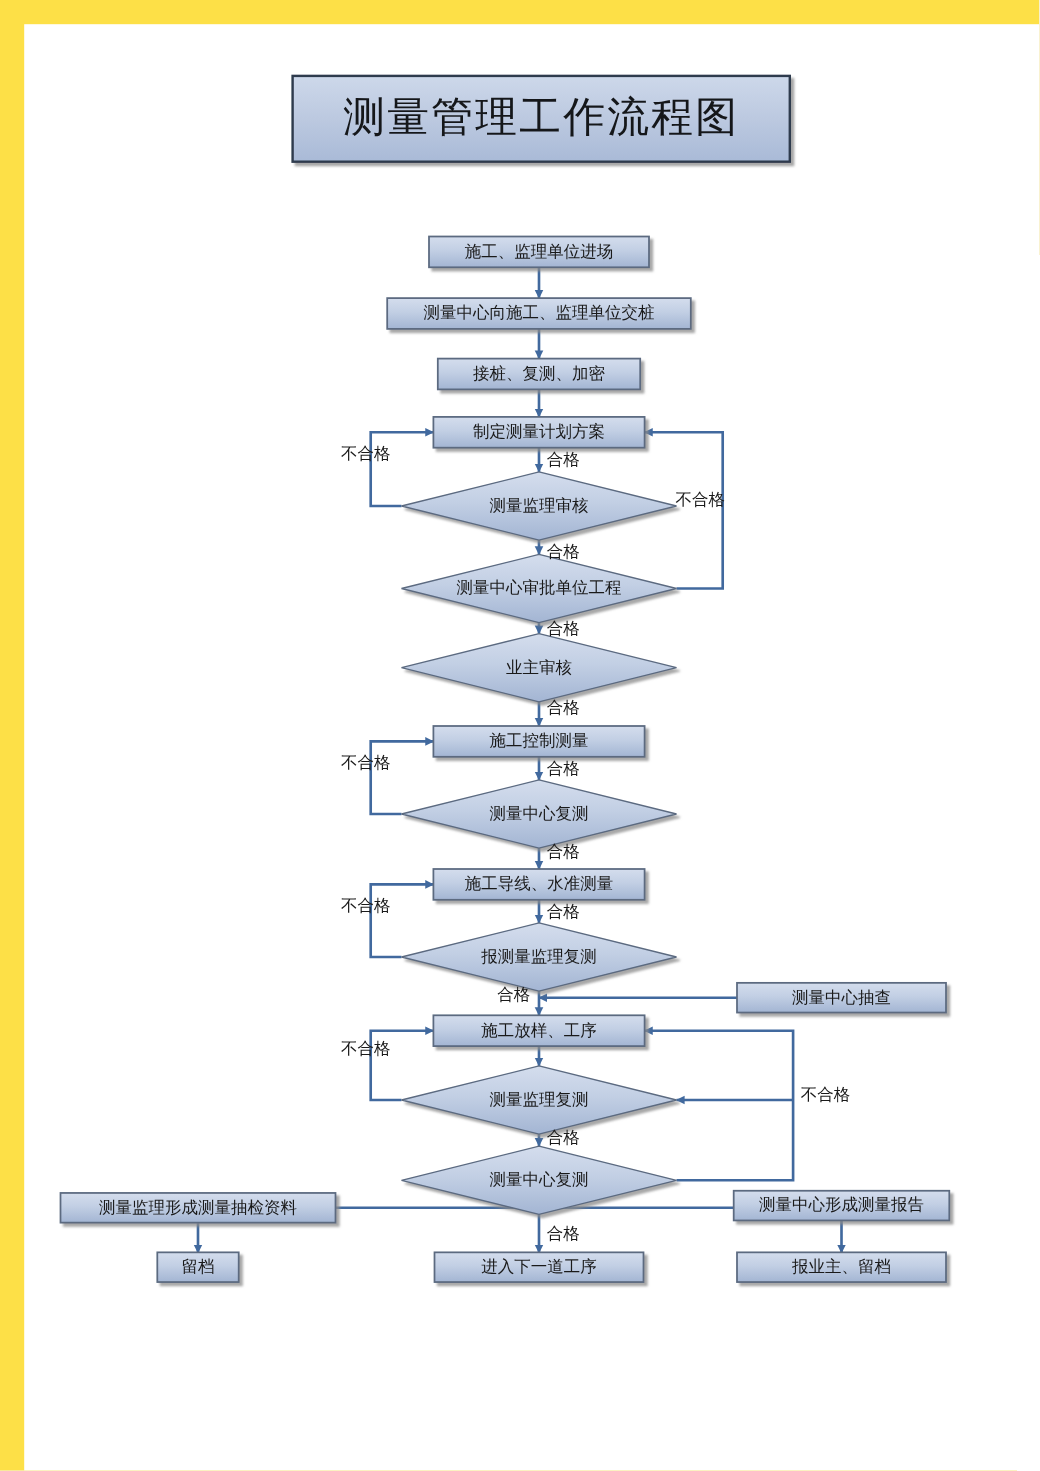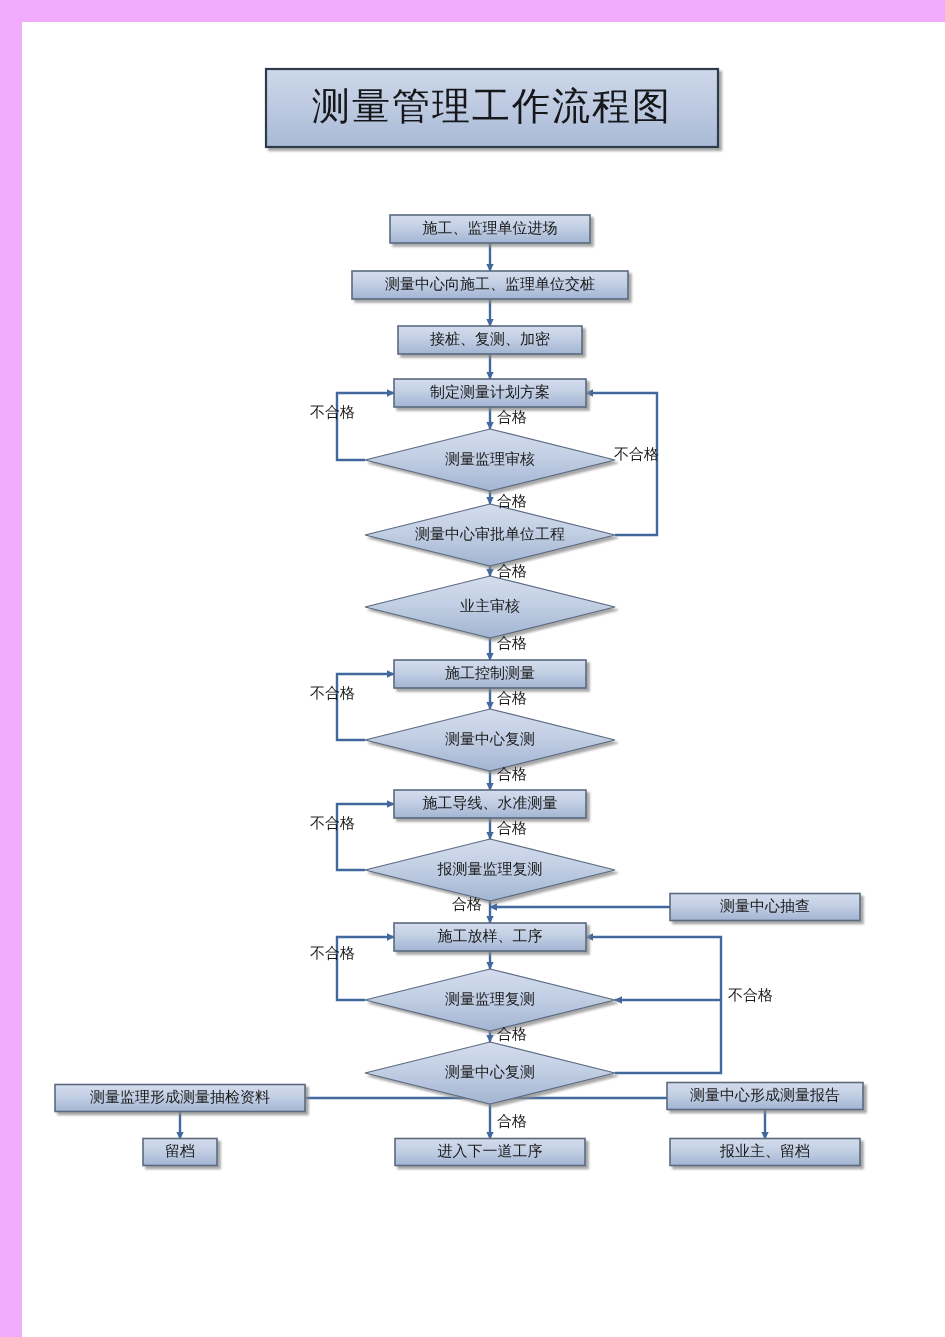"测量管理工作流程图" #page { background: #f0abfc -> #fde047 }
